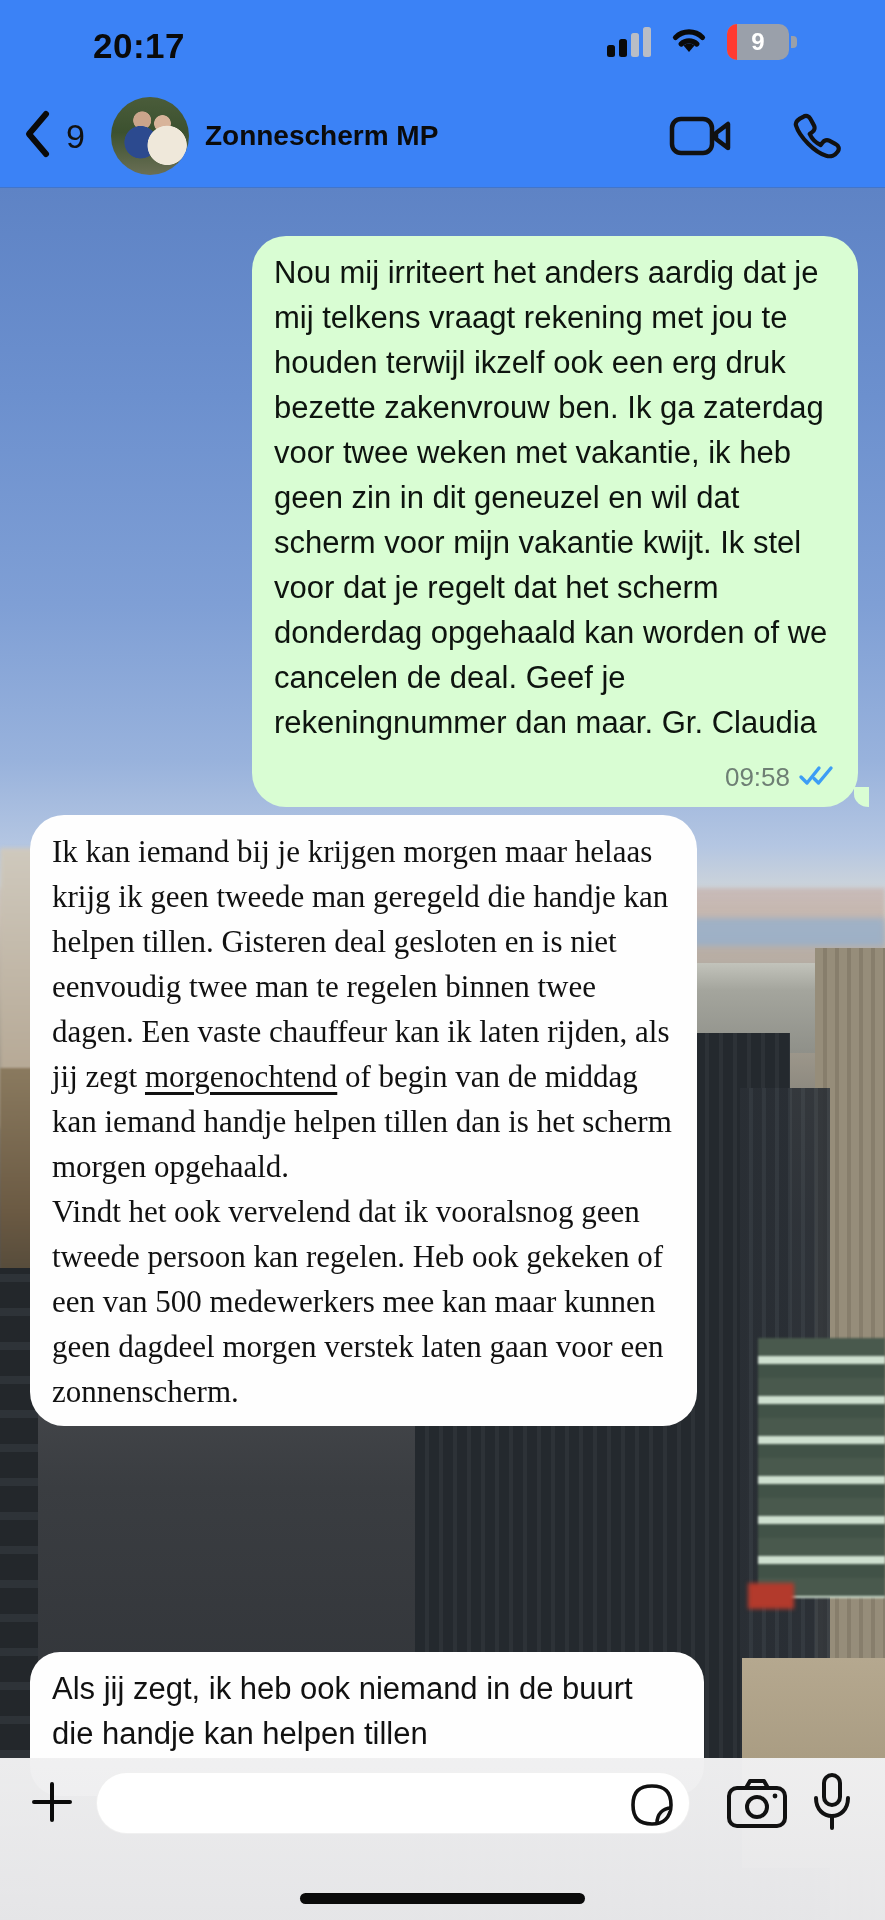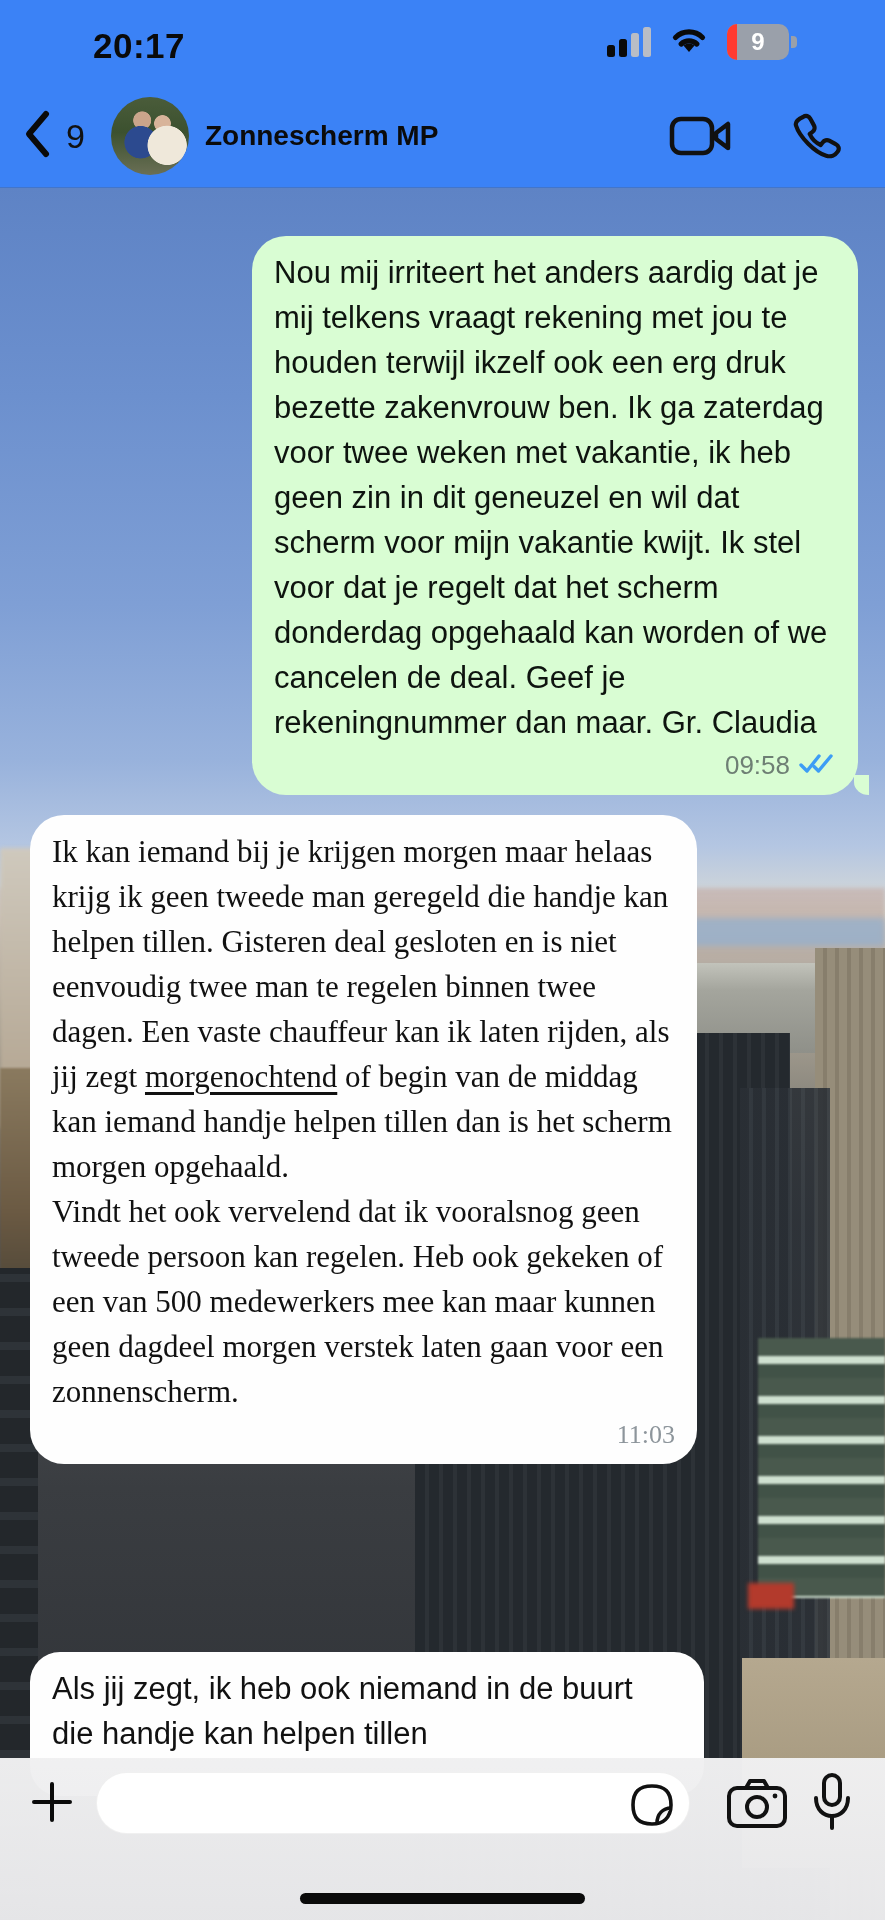"09:58" .bubble .meta { margin-top: 2px -> 14px }
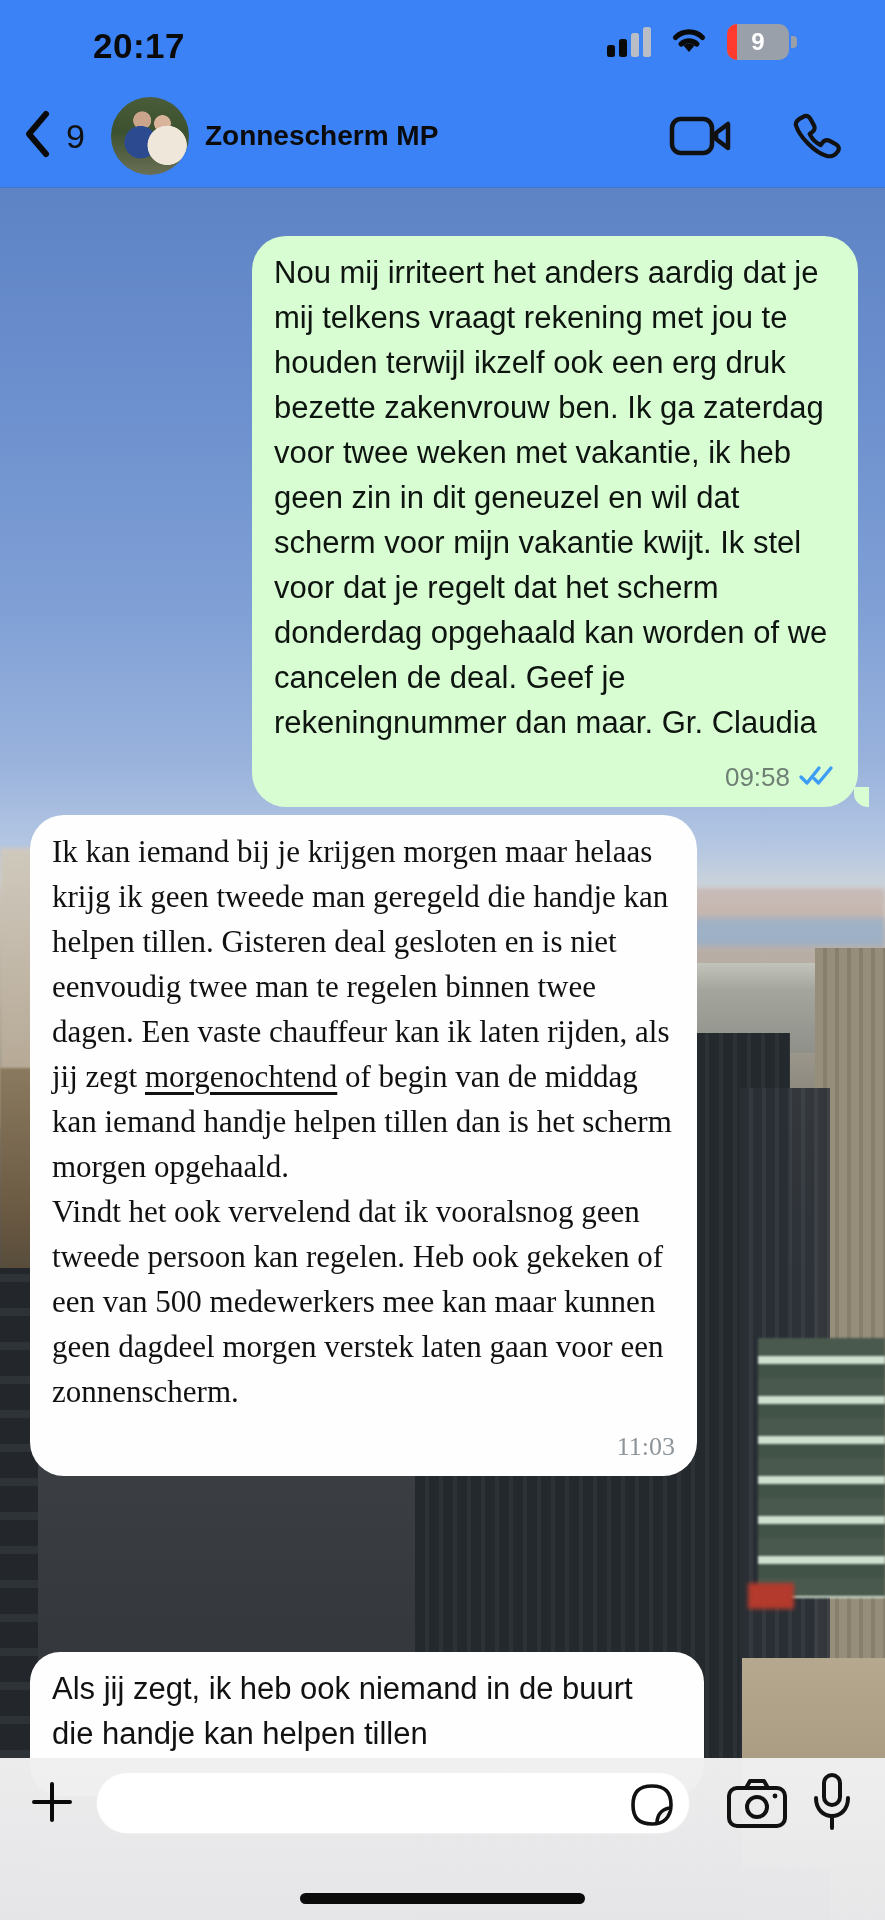"11:03" div.meta { html: <div> <span>11:03</span> </div> -> none }
